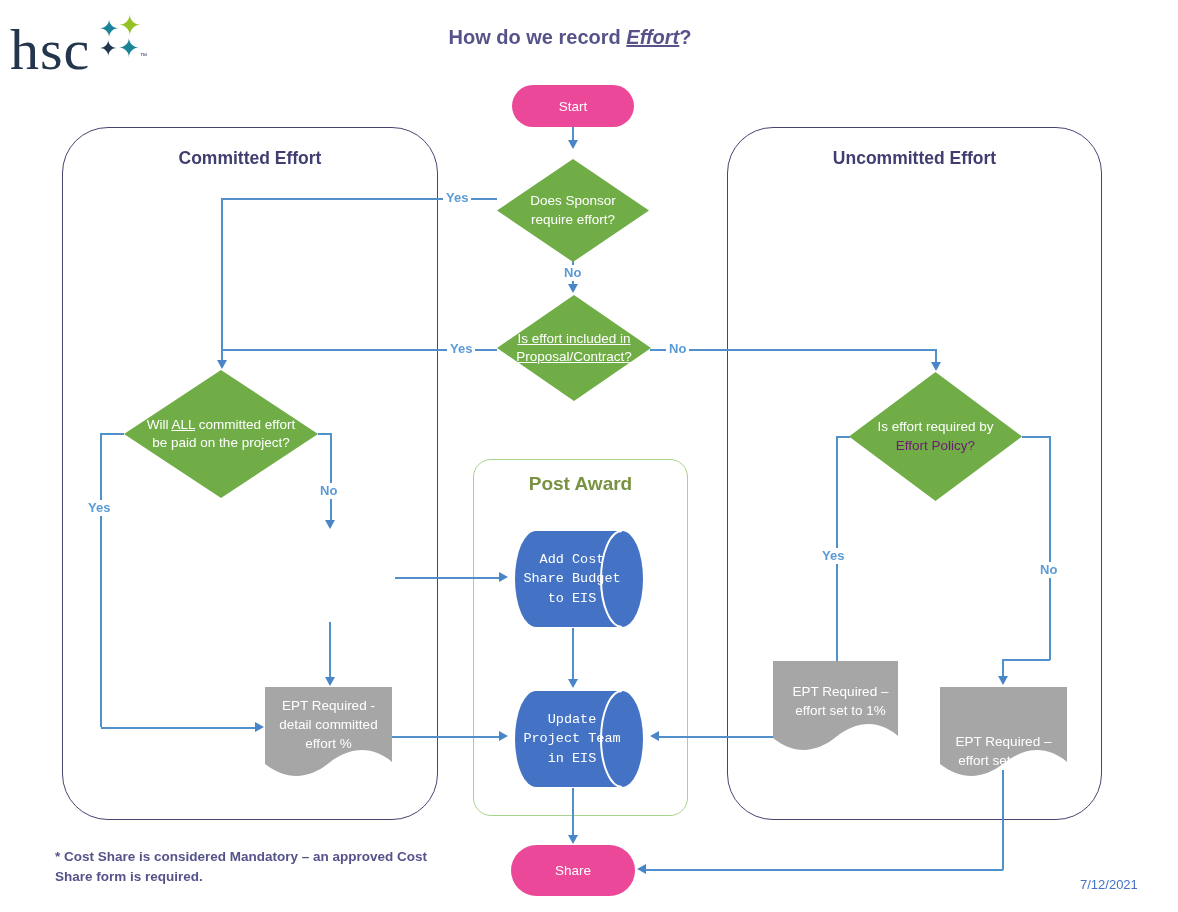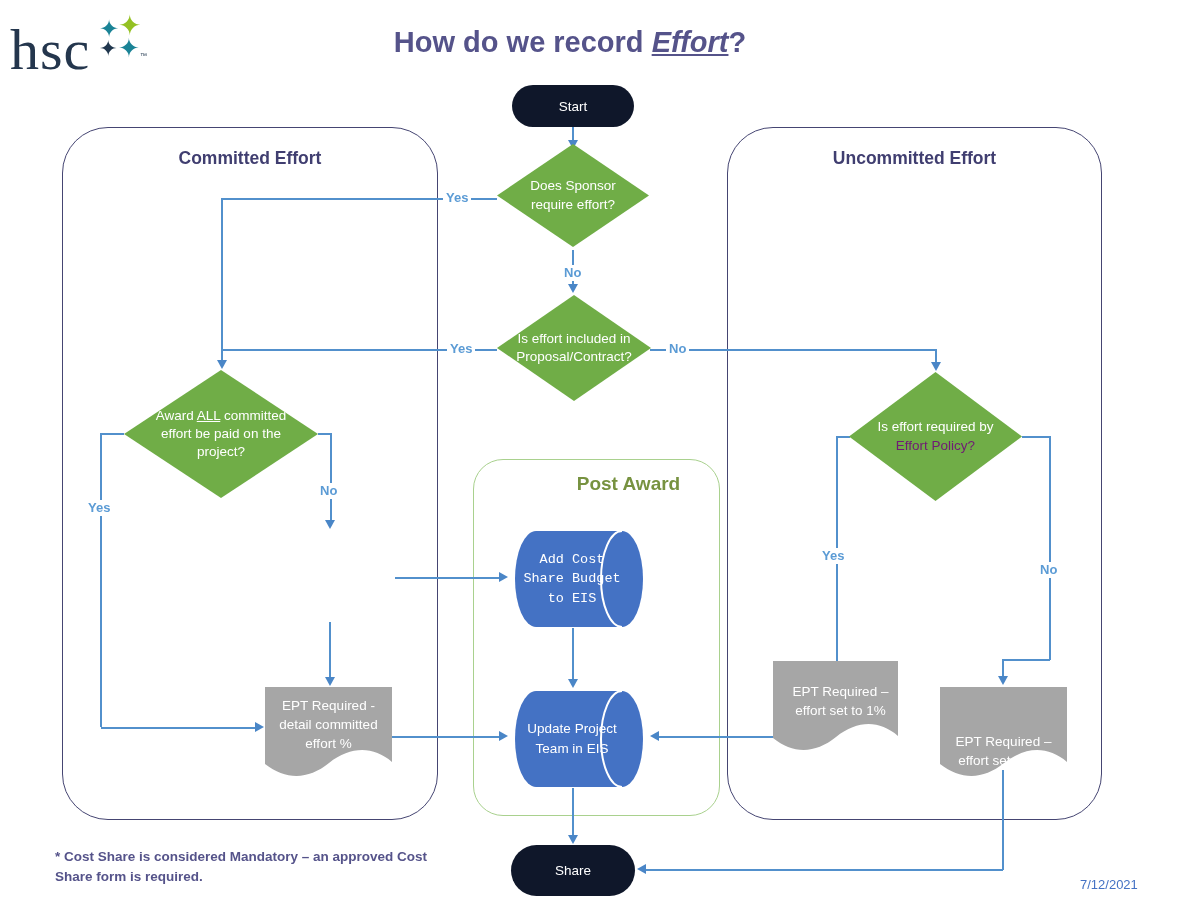"How do we record Effort?" .page-title { font-size: 29px -> 20px }
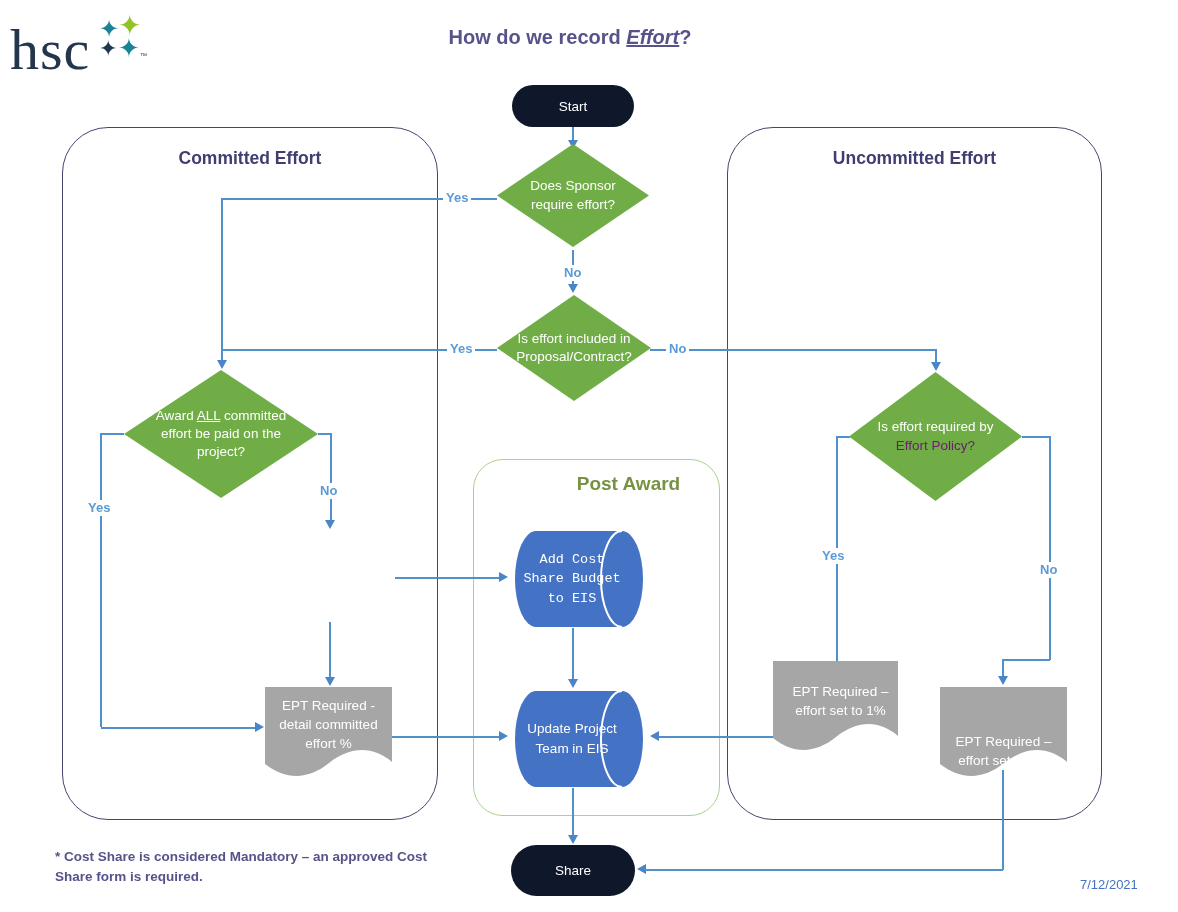"Start" .terminator { background: #0f172a -> #ec4899 }
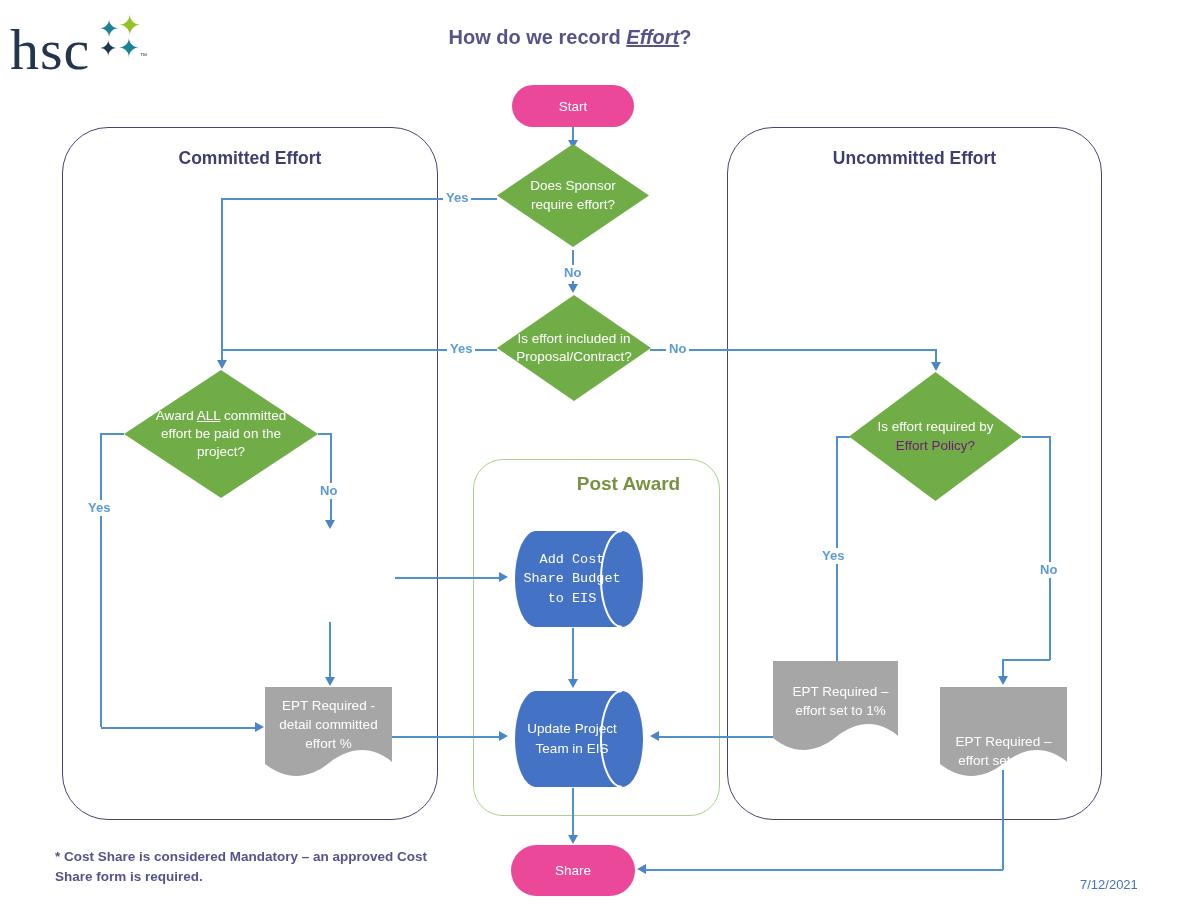"Does Sponsor require effort?" div.diamond { top: 144px -> 159px }
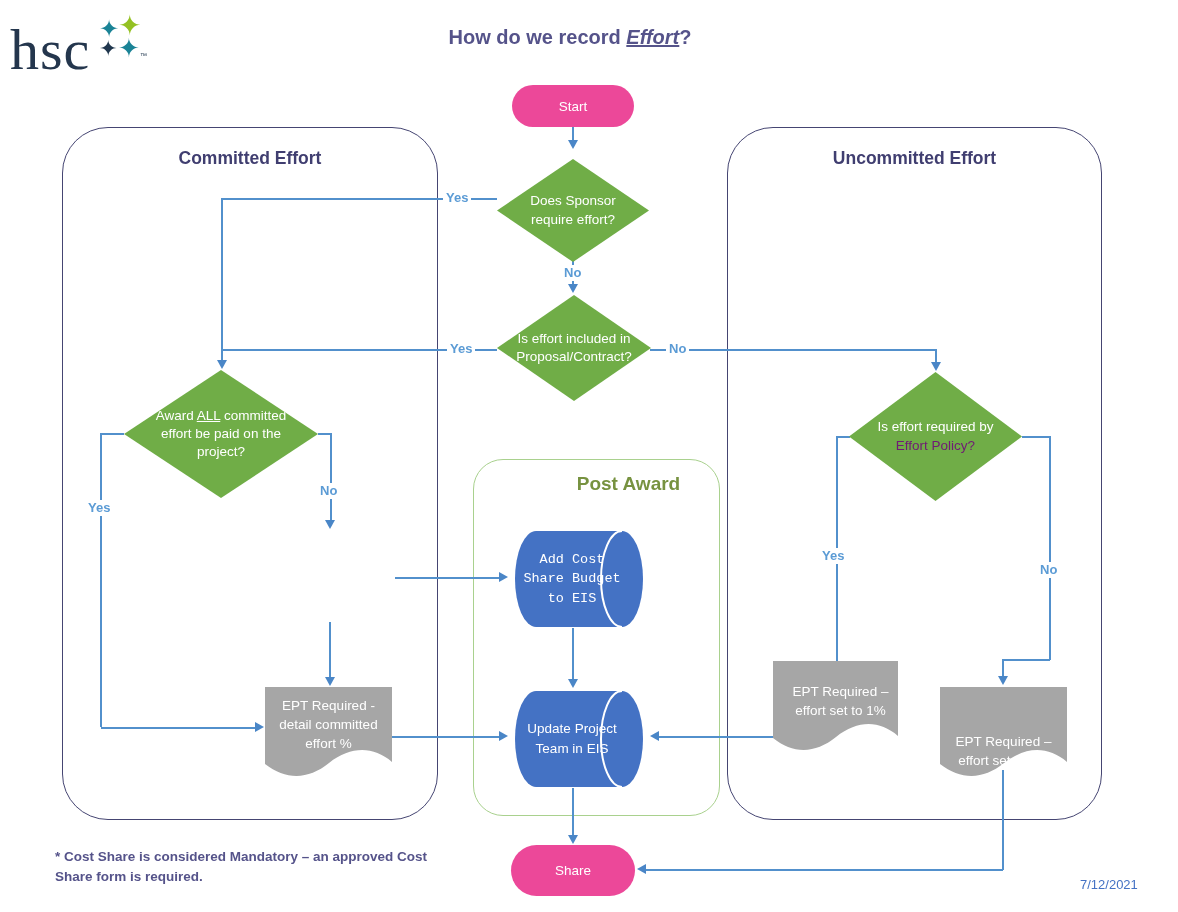"Is effort included in Proposal/Contract?" div.diamond-text { text-decoration: none -> underline }
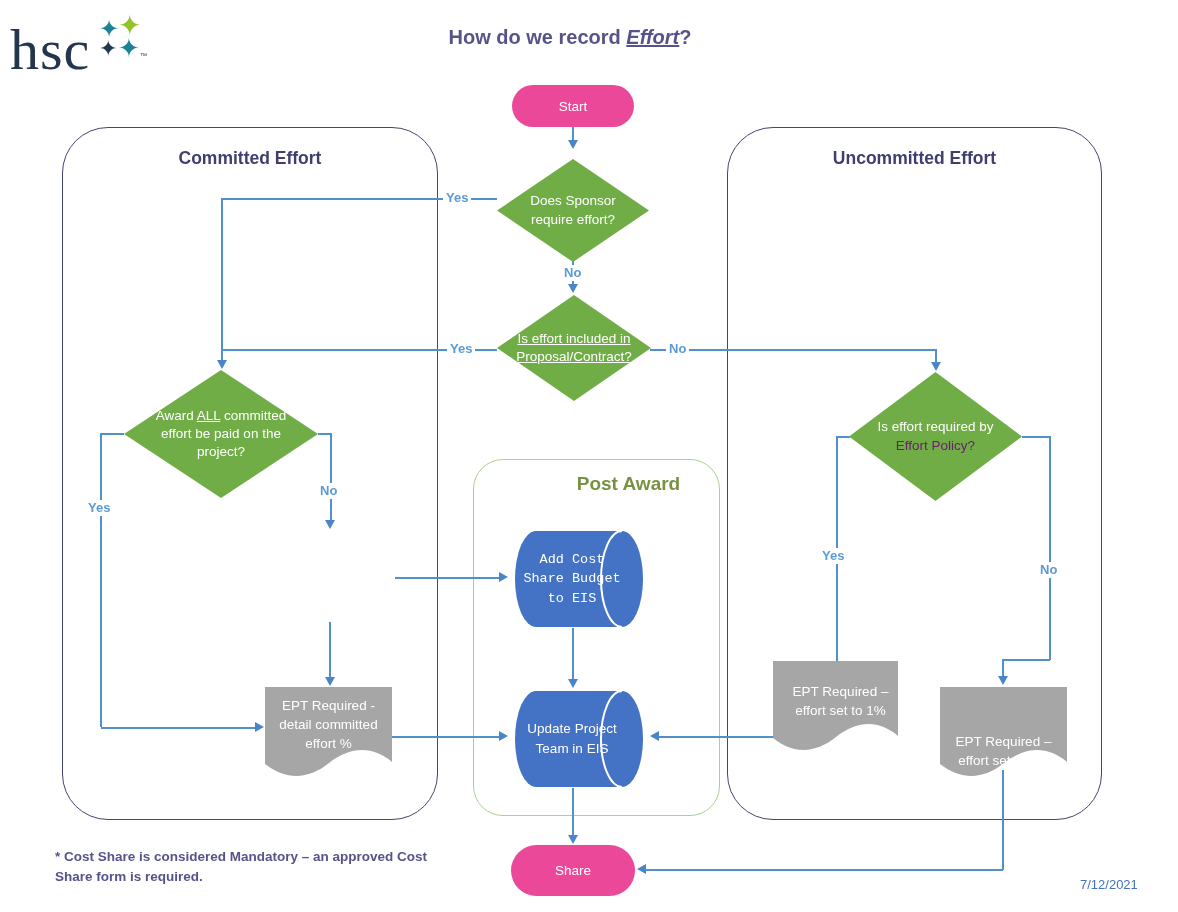"Award" span { text: Award -> Will }
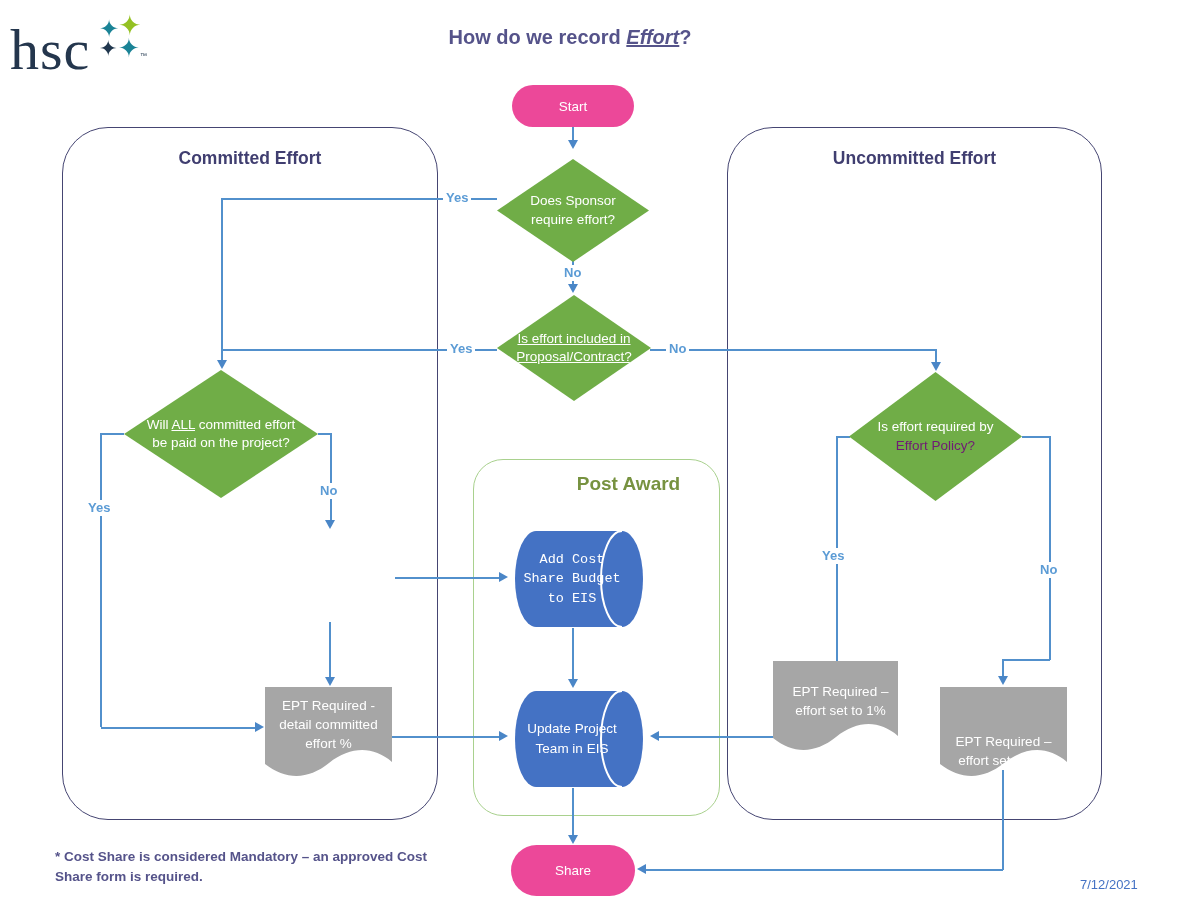"Post Award" .postaward { border-radius: 30px -> 18px; padding-left: 32px -> none }
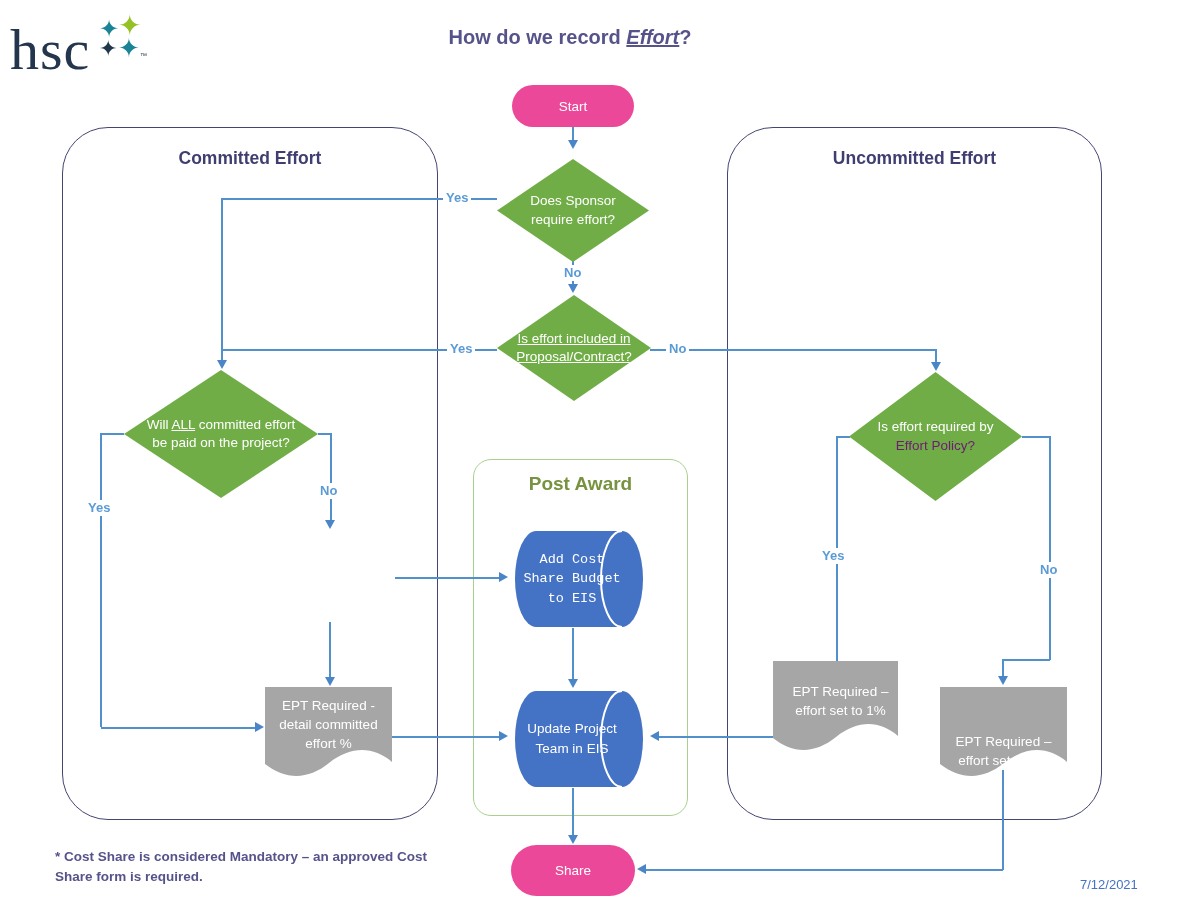"Update Project Team in EIS" div.node { font-family: none -> Liberation Mono, monospace }
